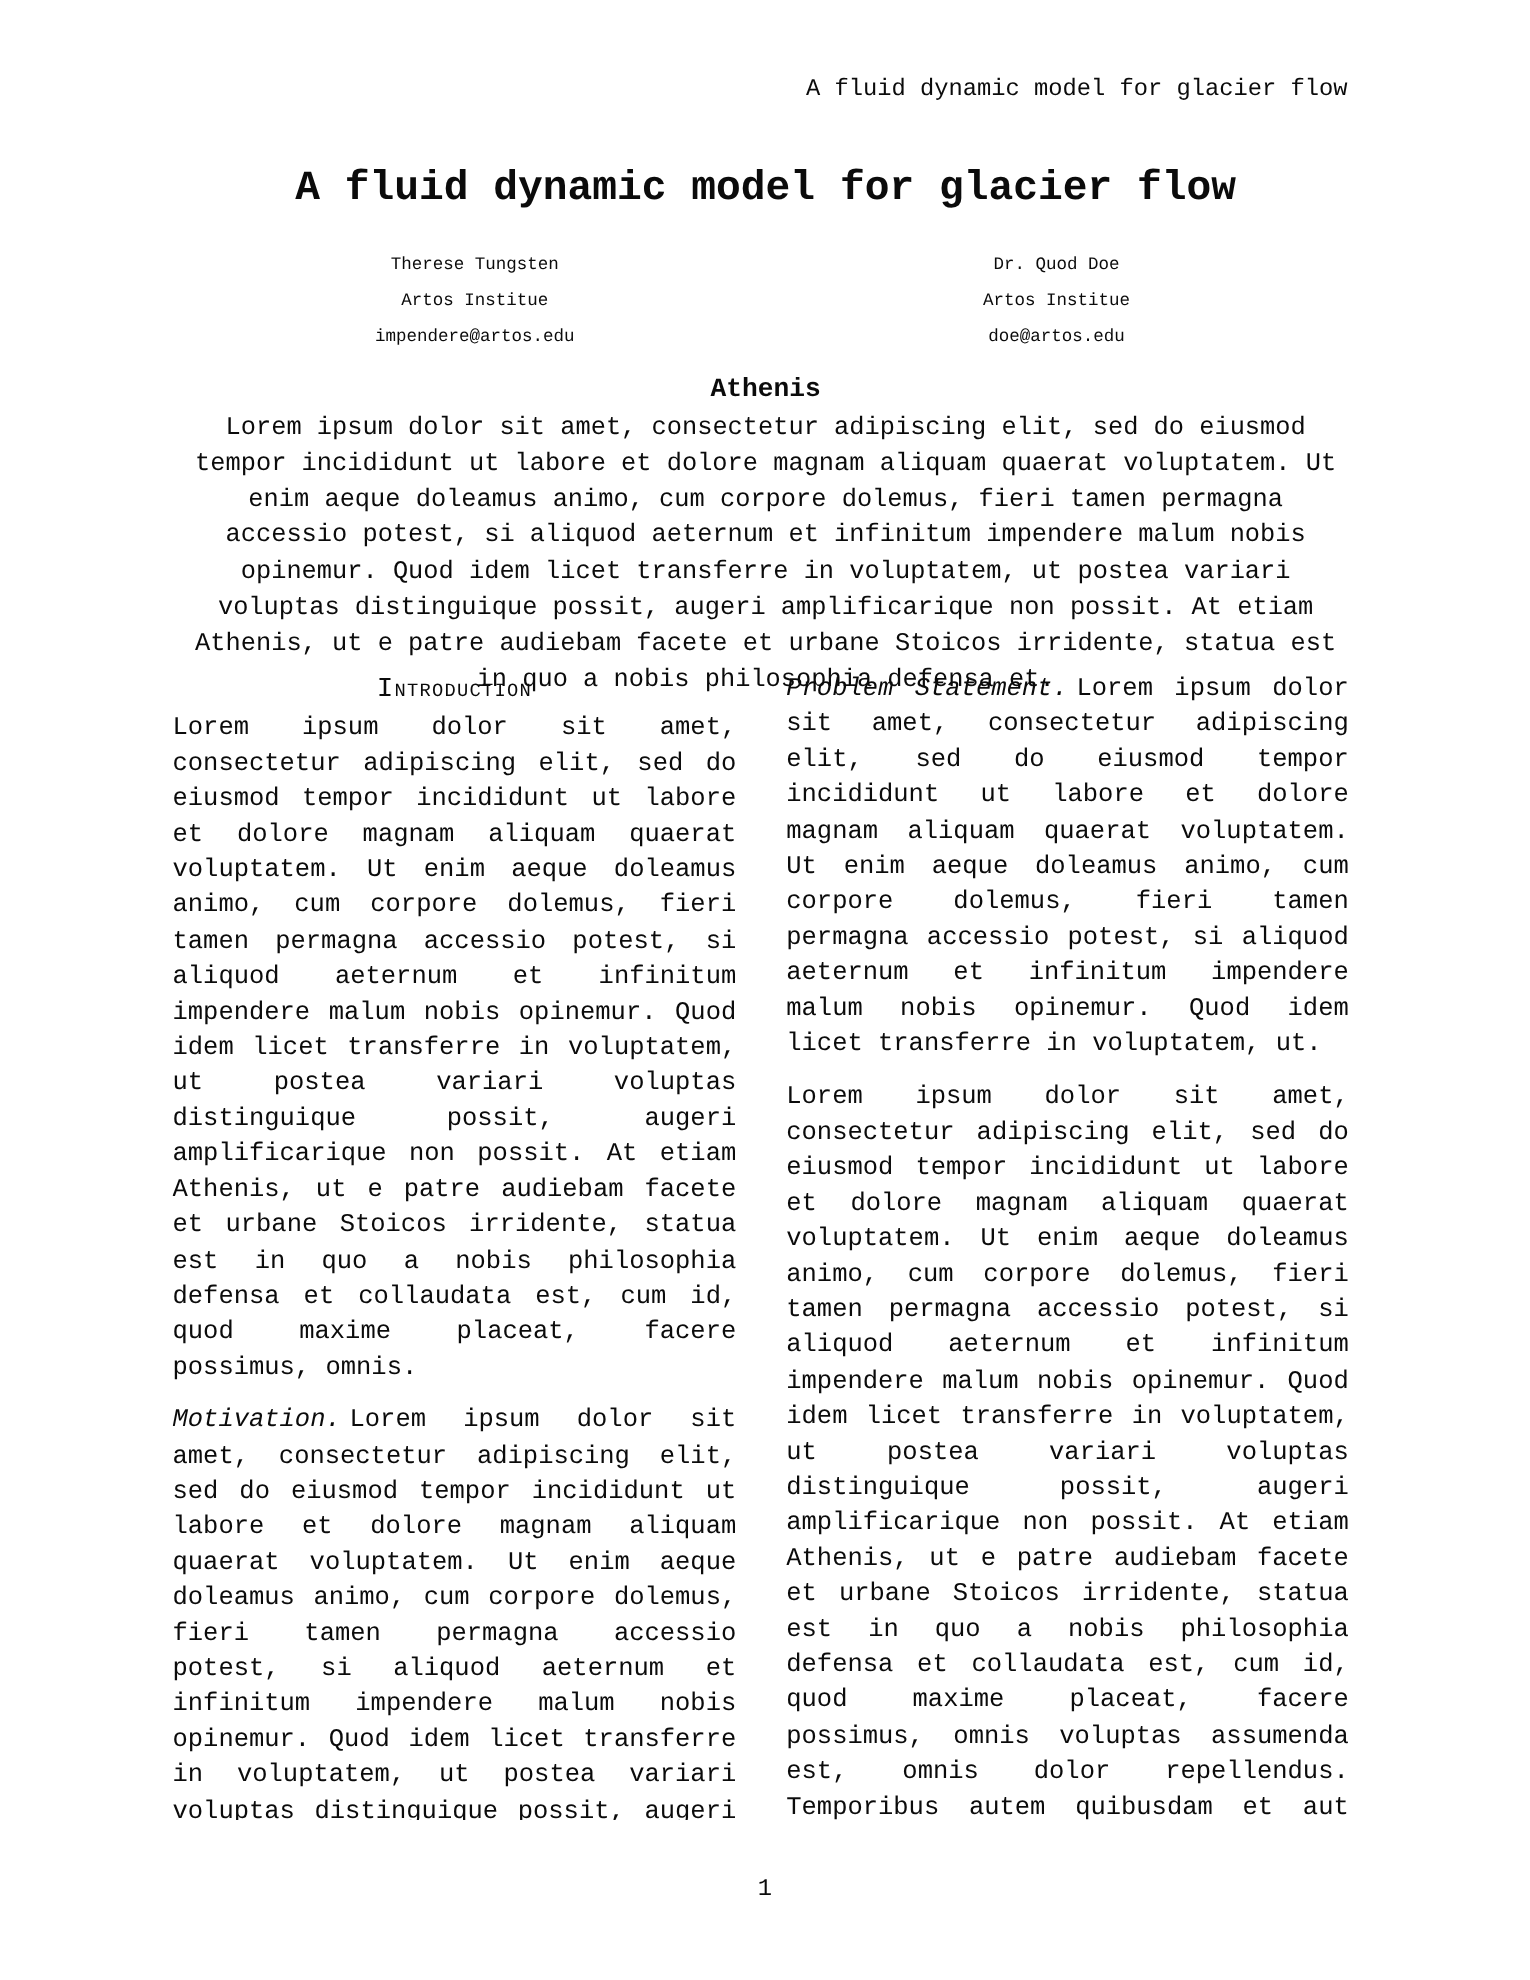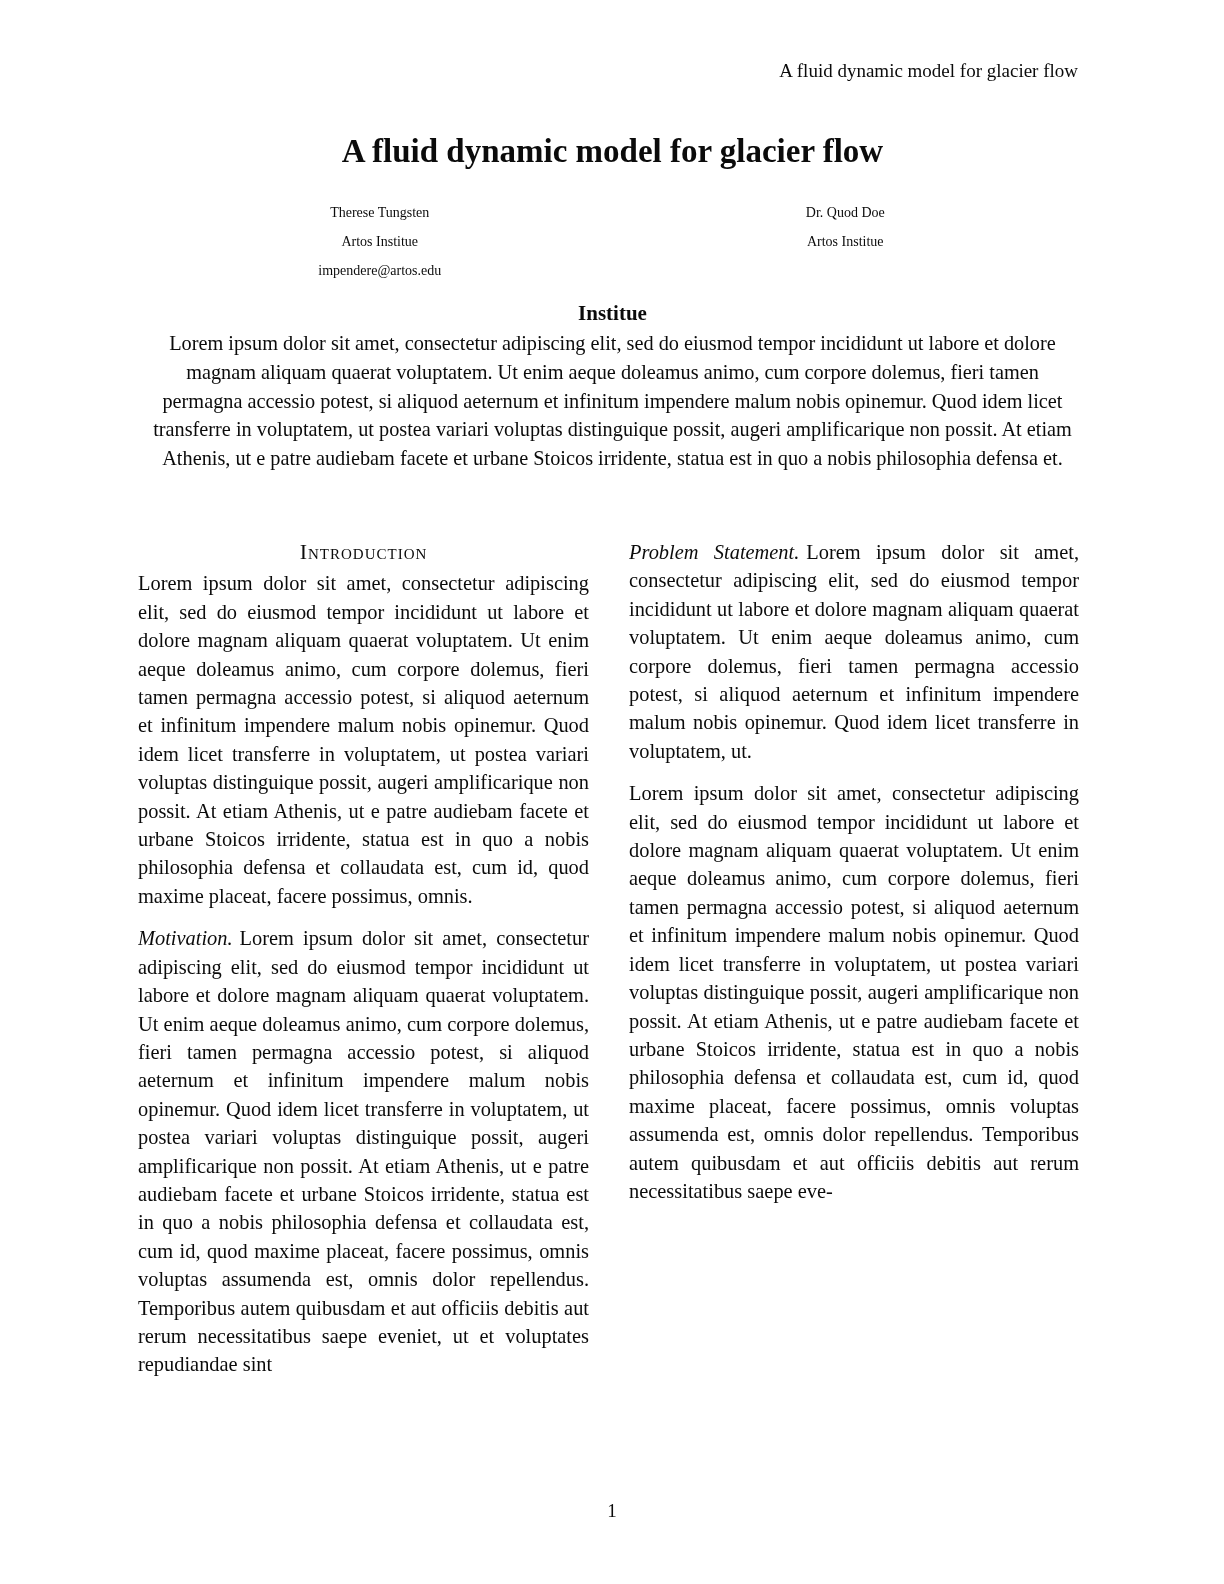"A fluid dynamic model for" .page { font-family: Liberation Serif, serif -> Liberation Mono, monospace }
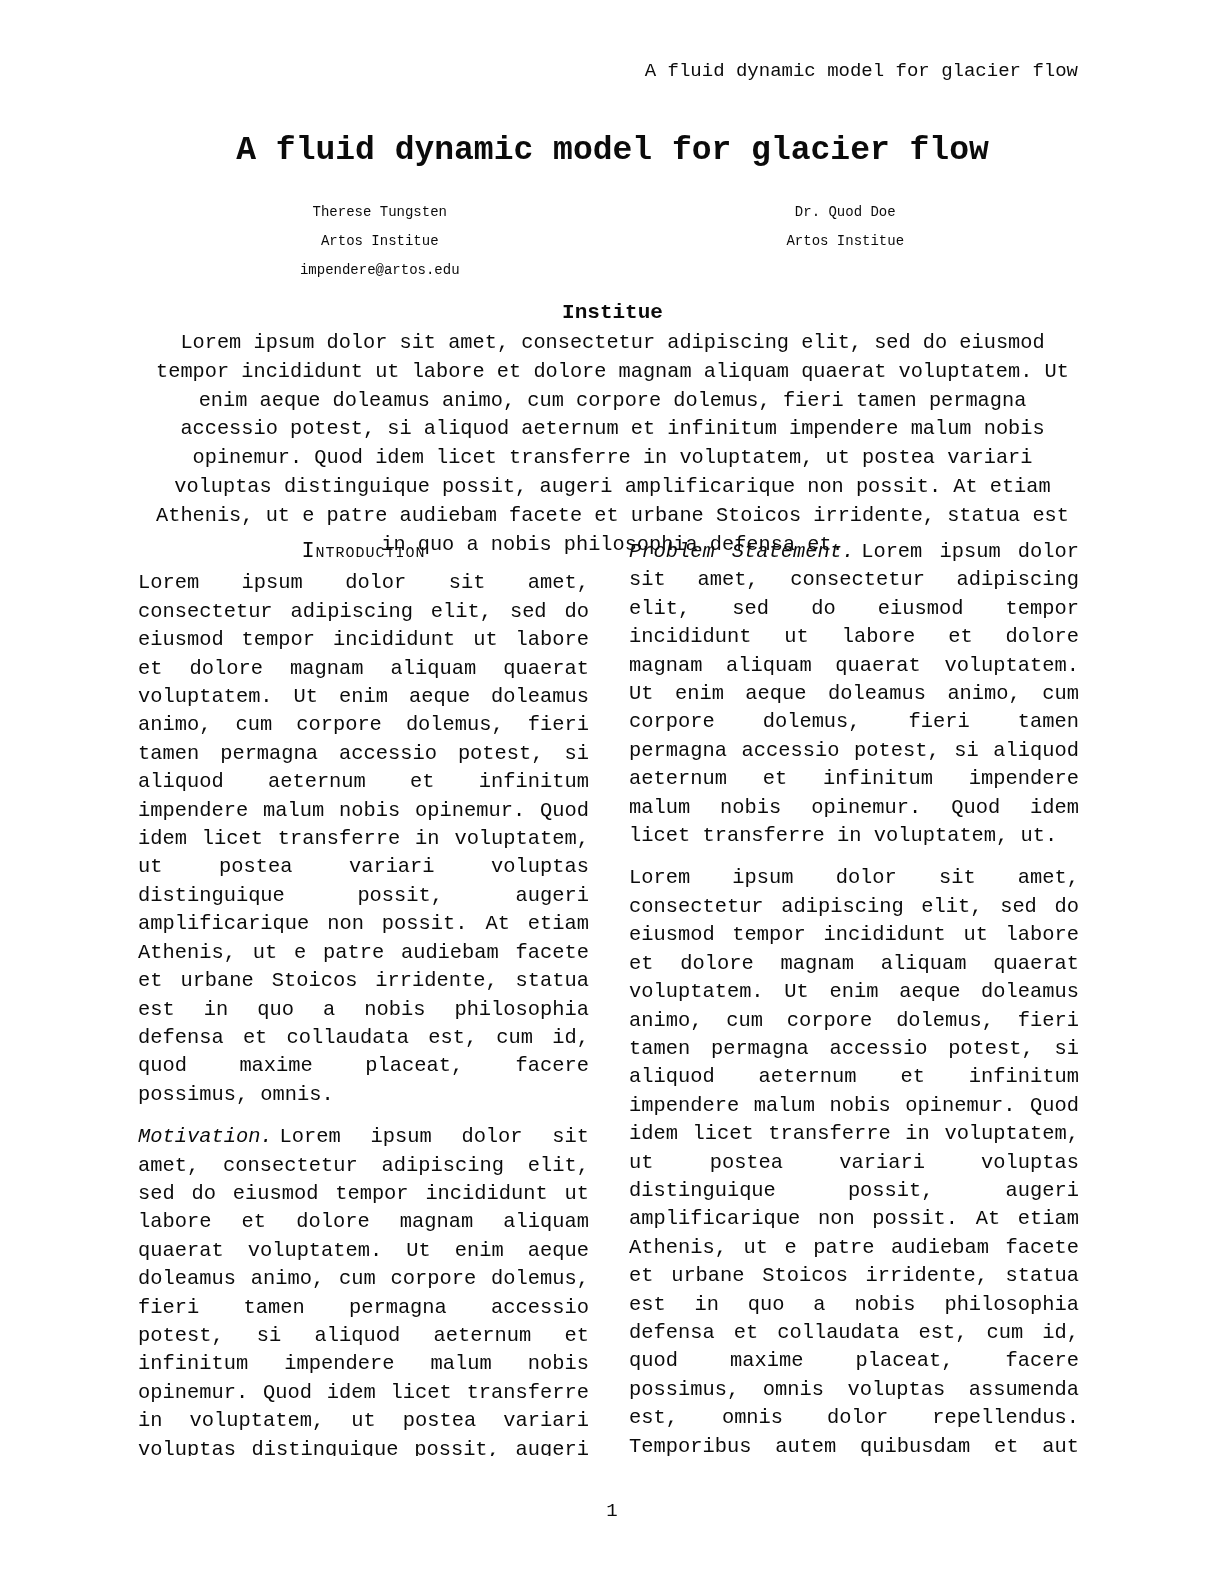"doe@artos.edu" div { html: none -> <div>doe@artos.edu</div> }
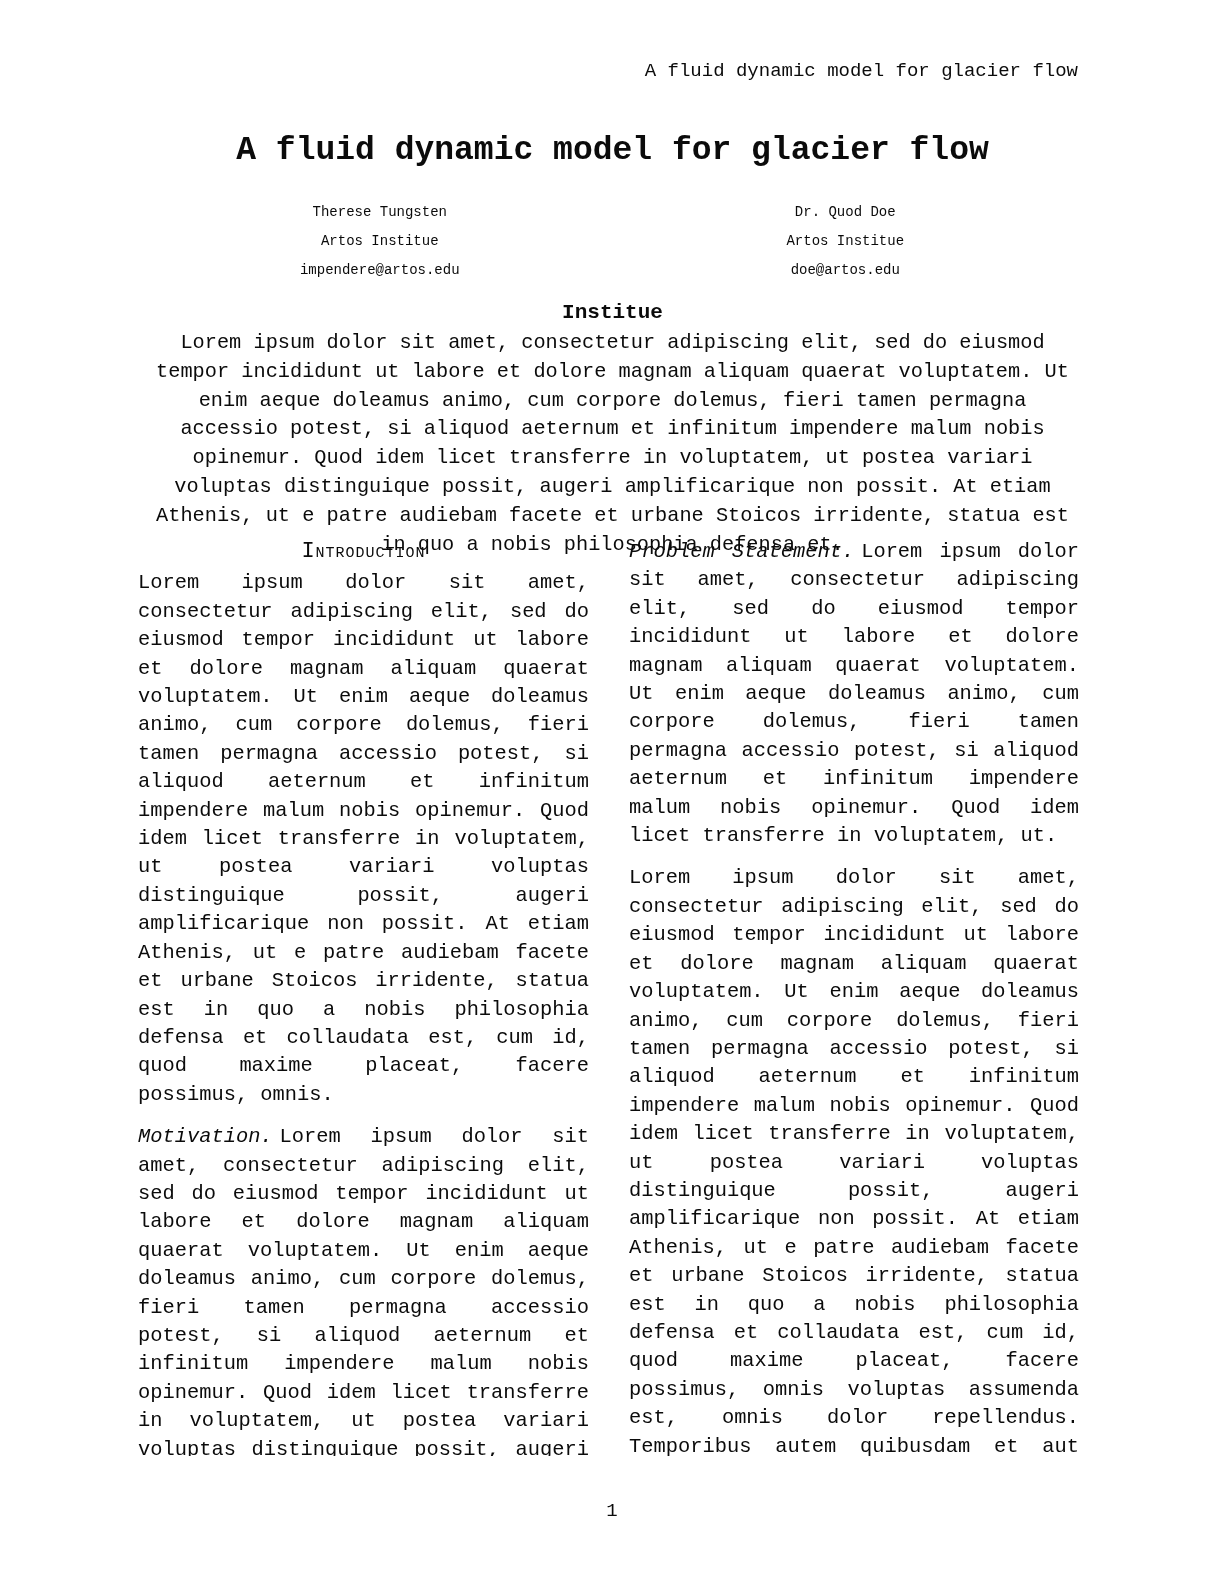"Institue" div.abstract-heading { text: Institue -> Athenis }
